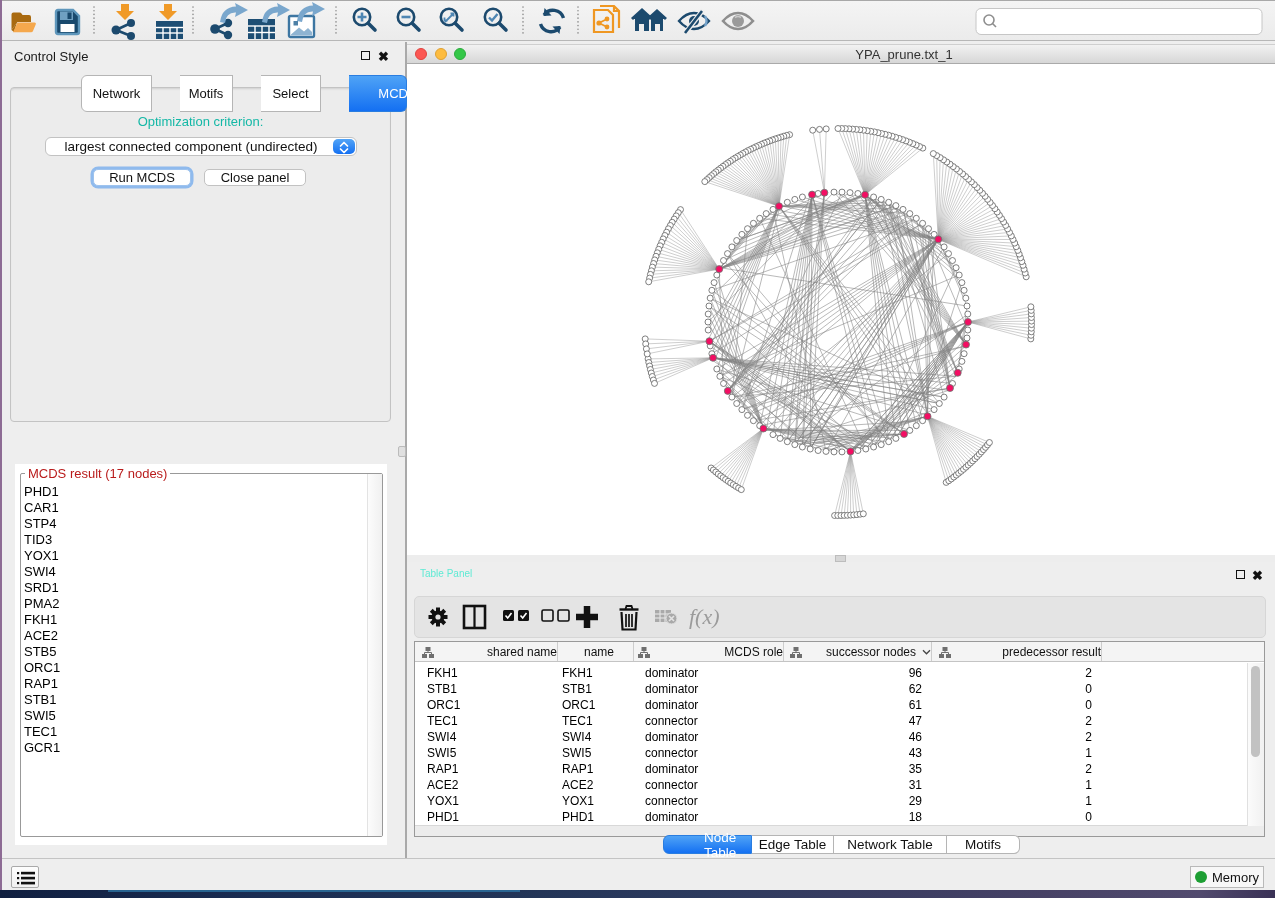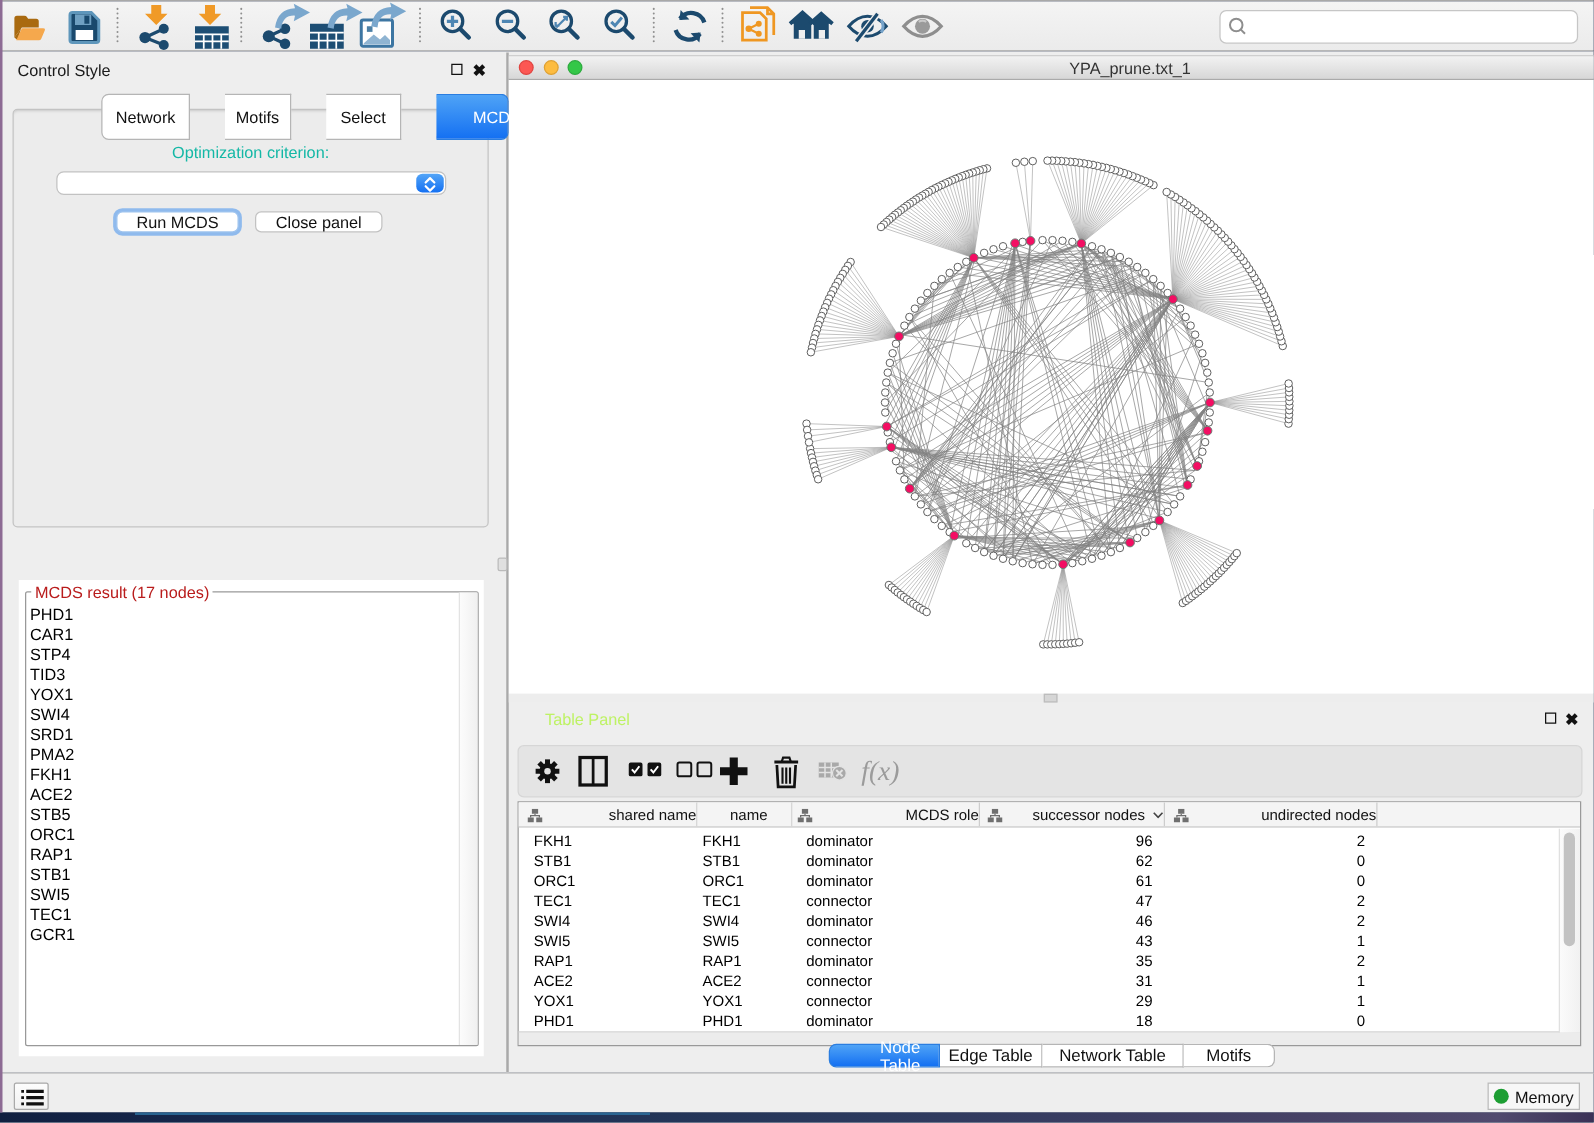"largest connected component (undirected)" div.txt { html: none -> <div>largest connected component (undirected)</div> }
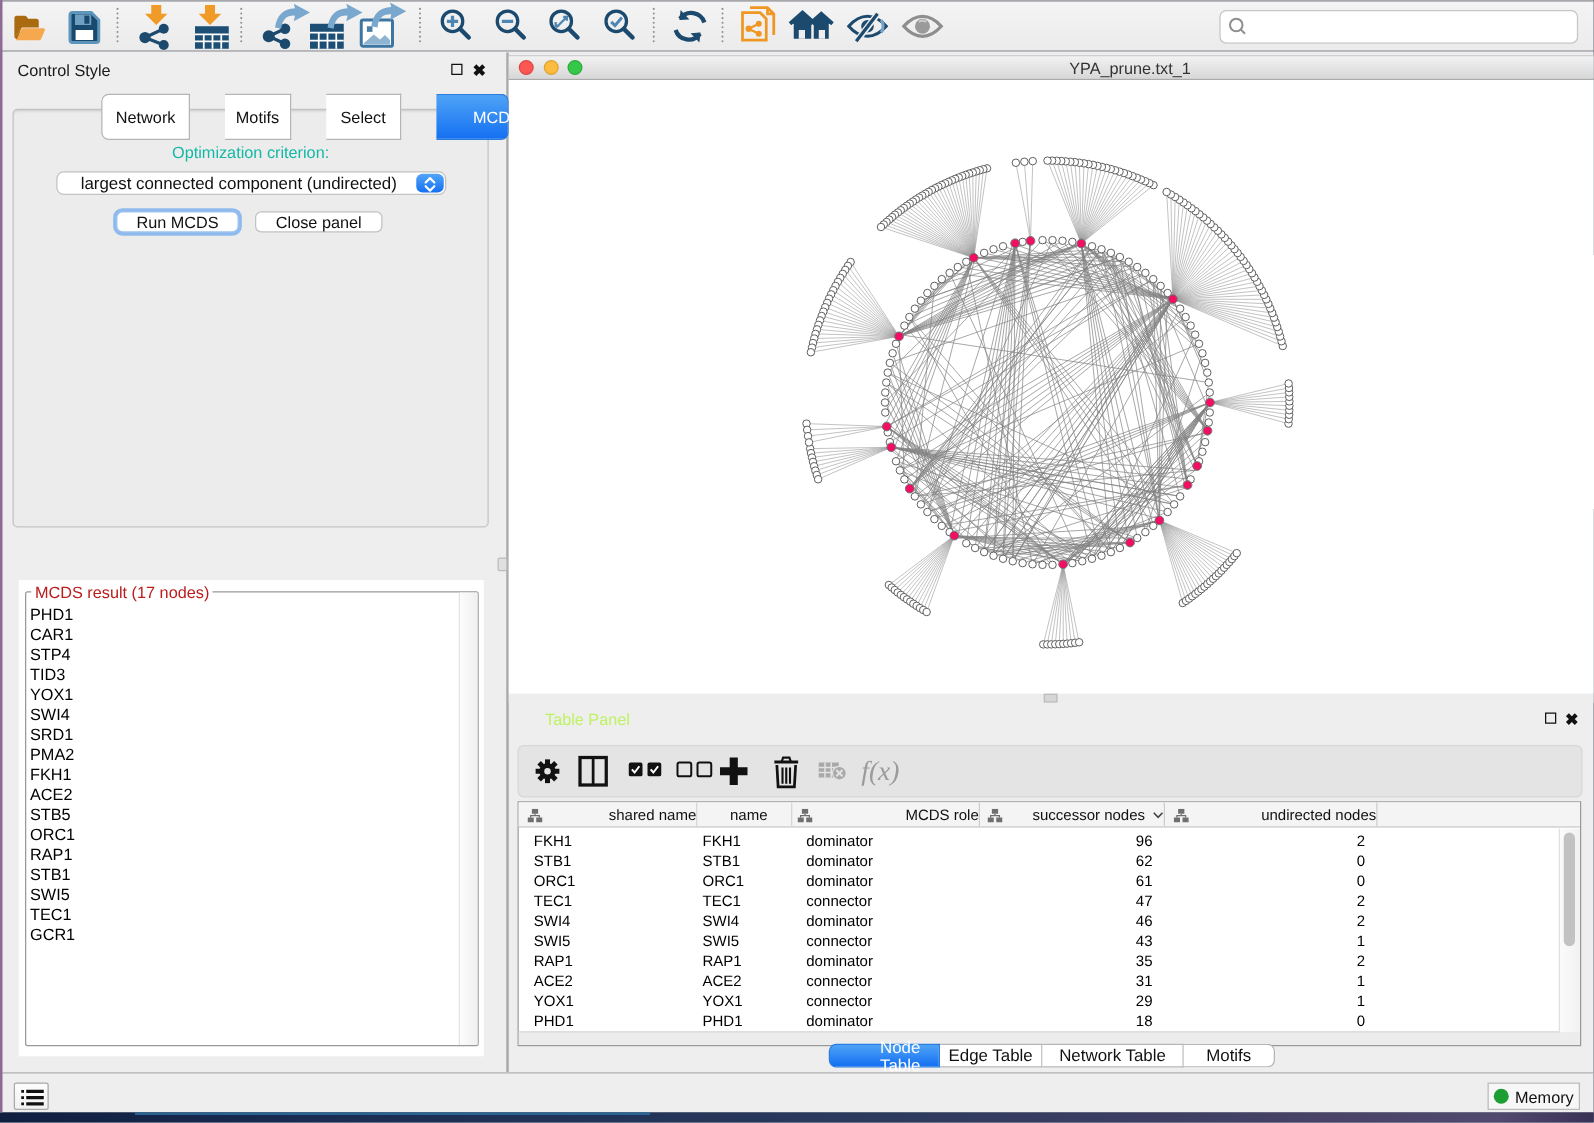"Table Panel" #tp-title { color: #bef264 -> #5eead4; font-size: 13px -> 10px; left: 436px -> 420px }
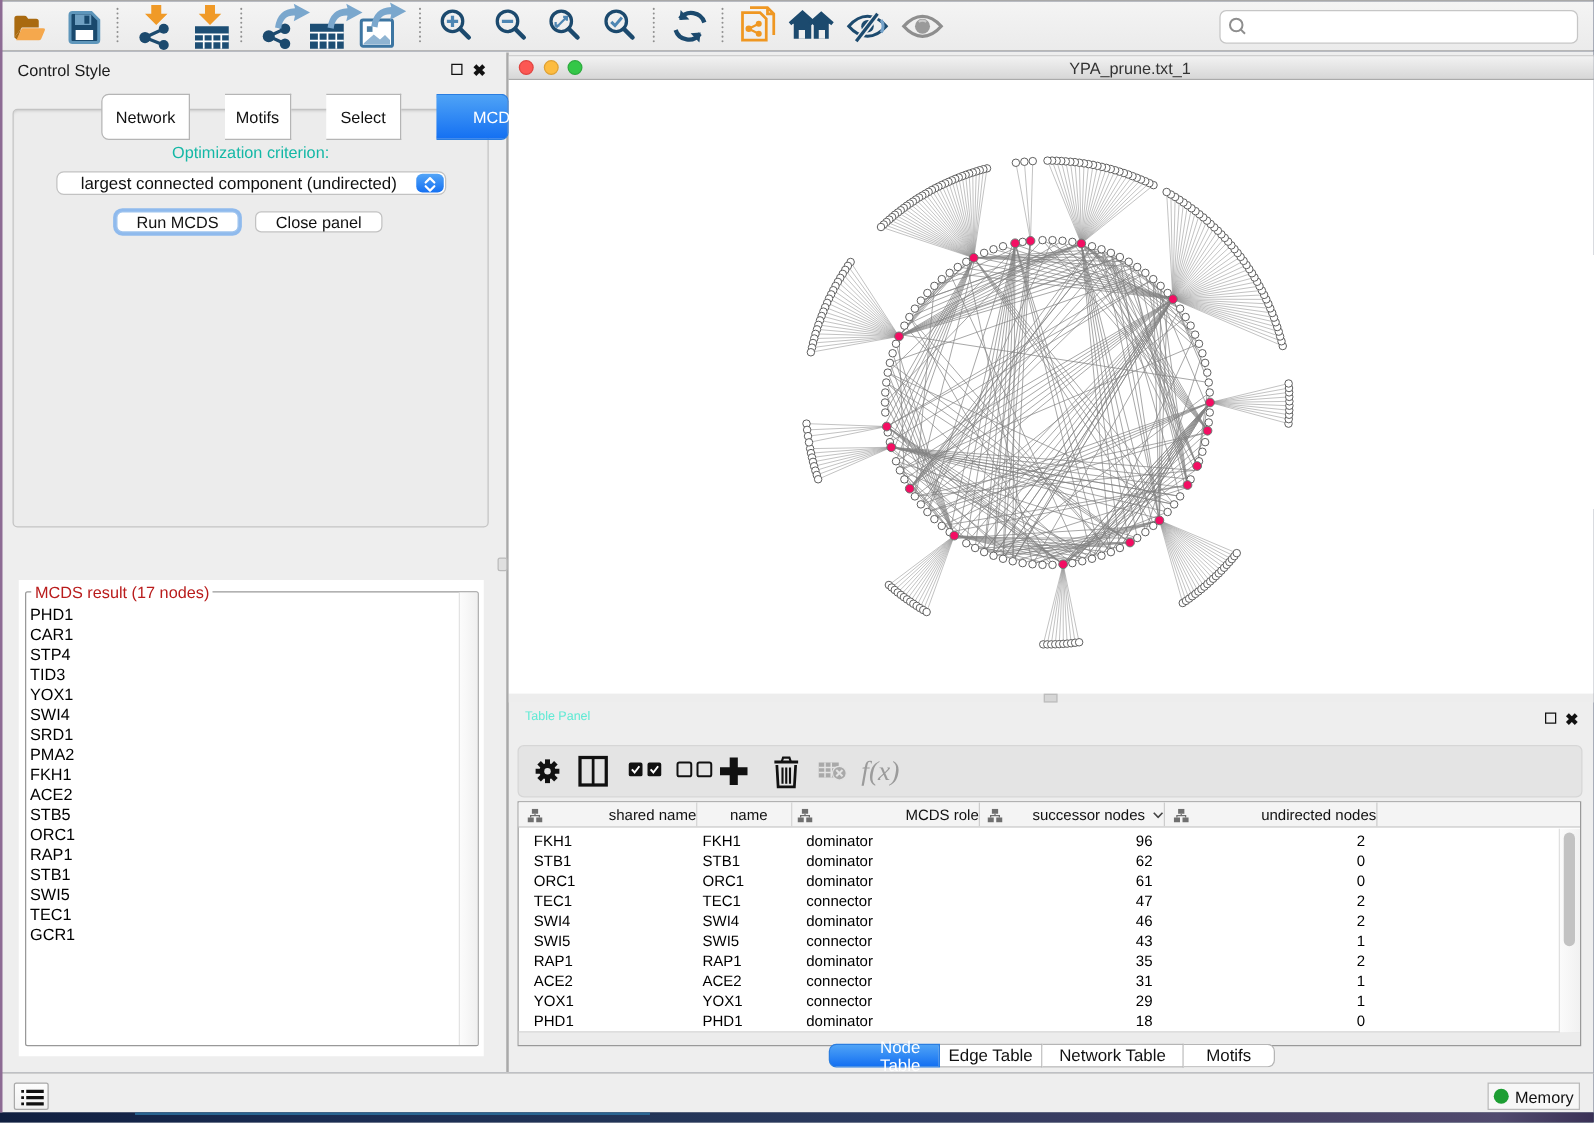"undirected nodes" span { text: undirected nodes -> predecessor result }
